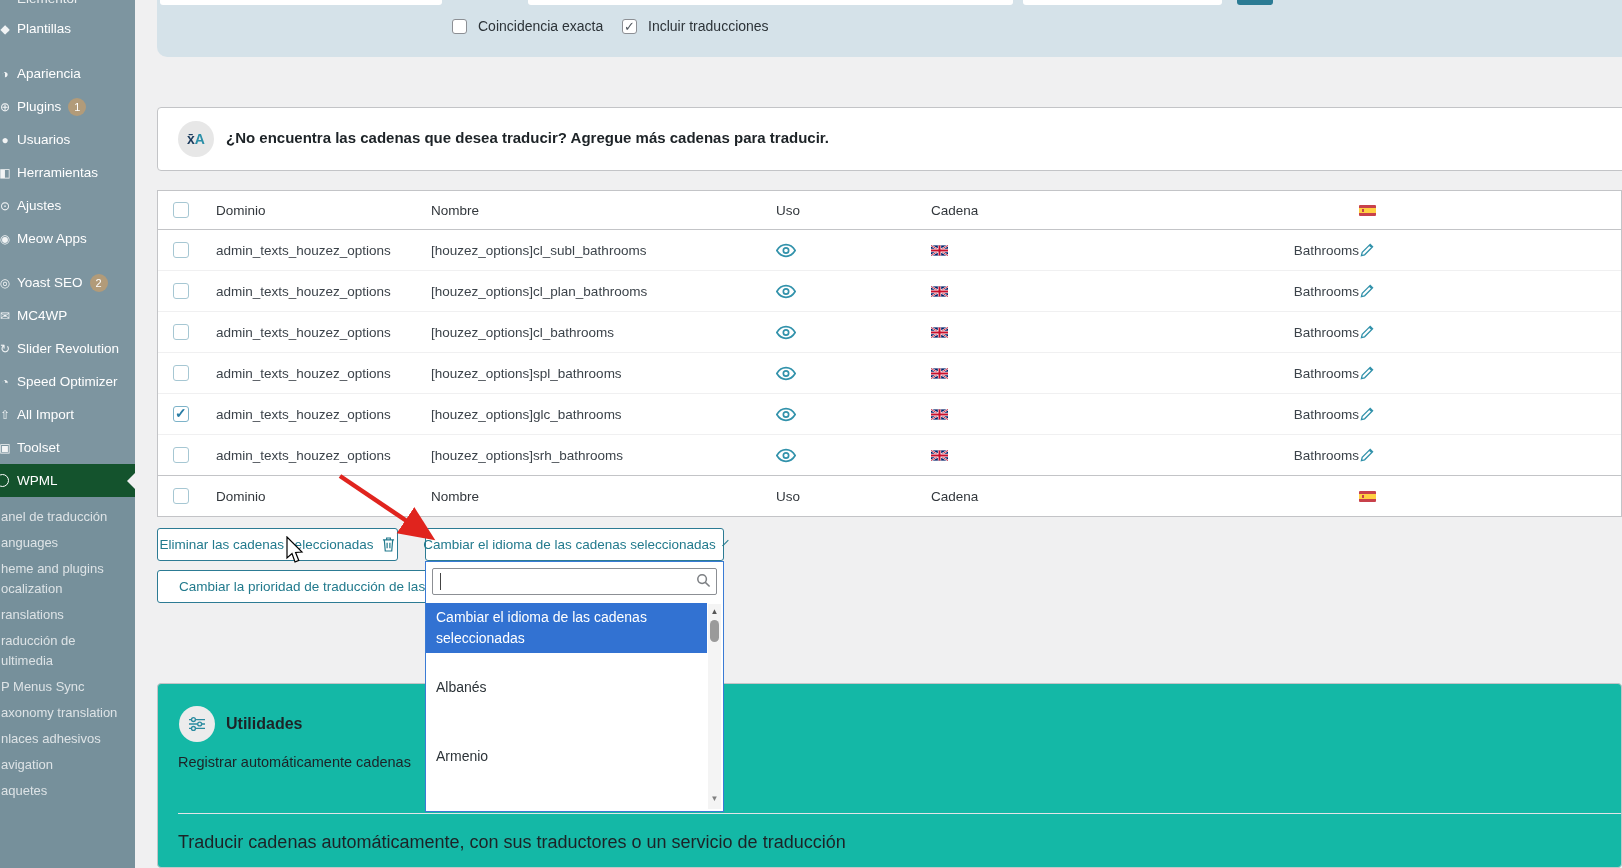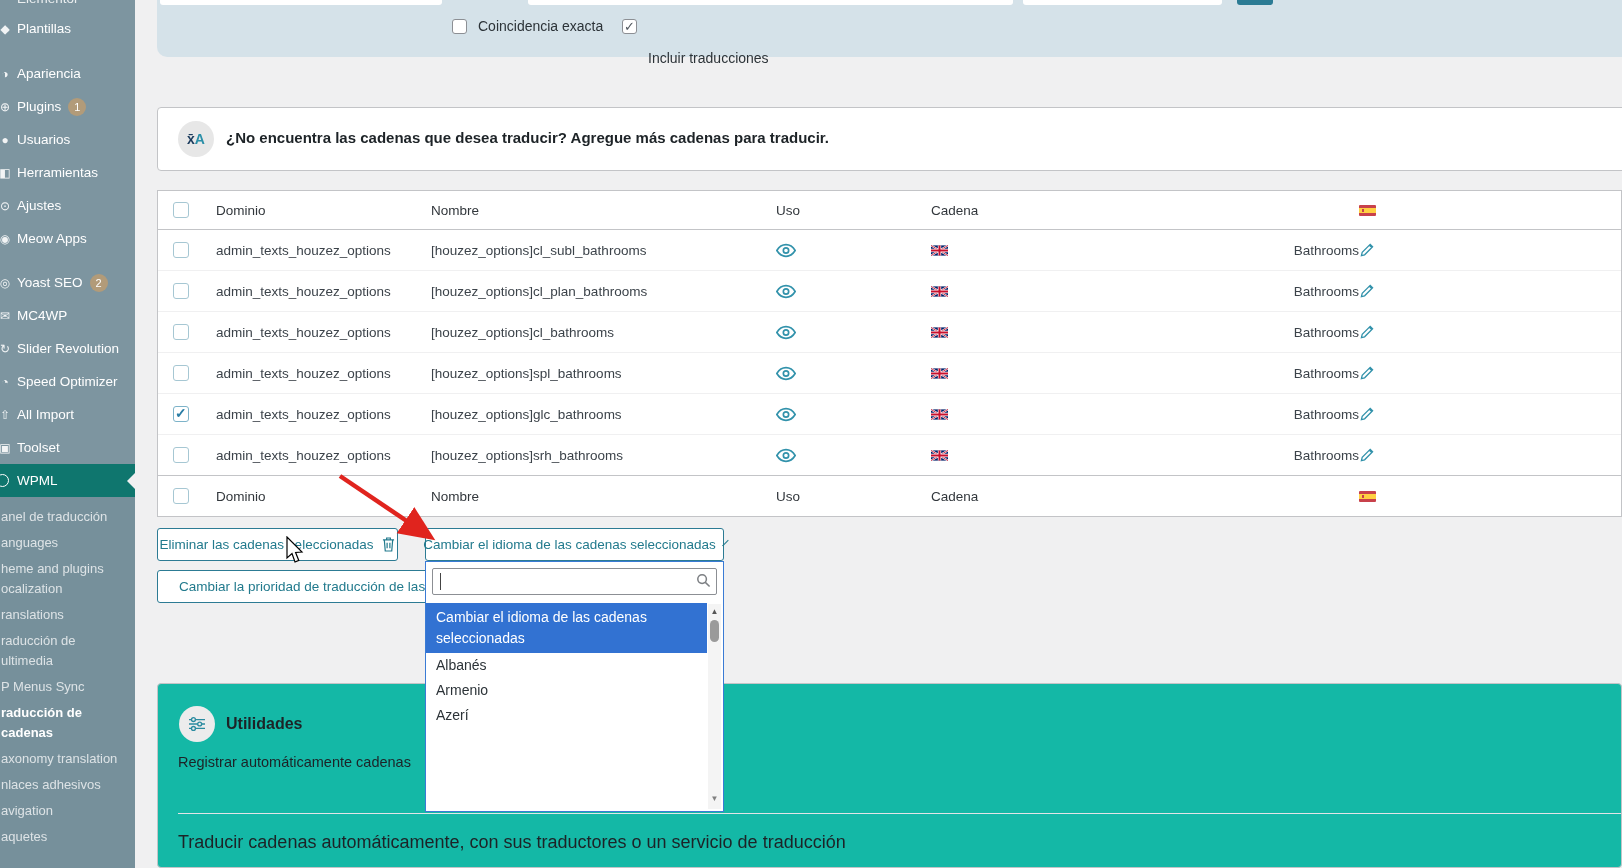"Incluir traducciones" div.cblabel { margin-top: 32px -> none }
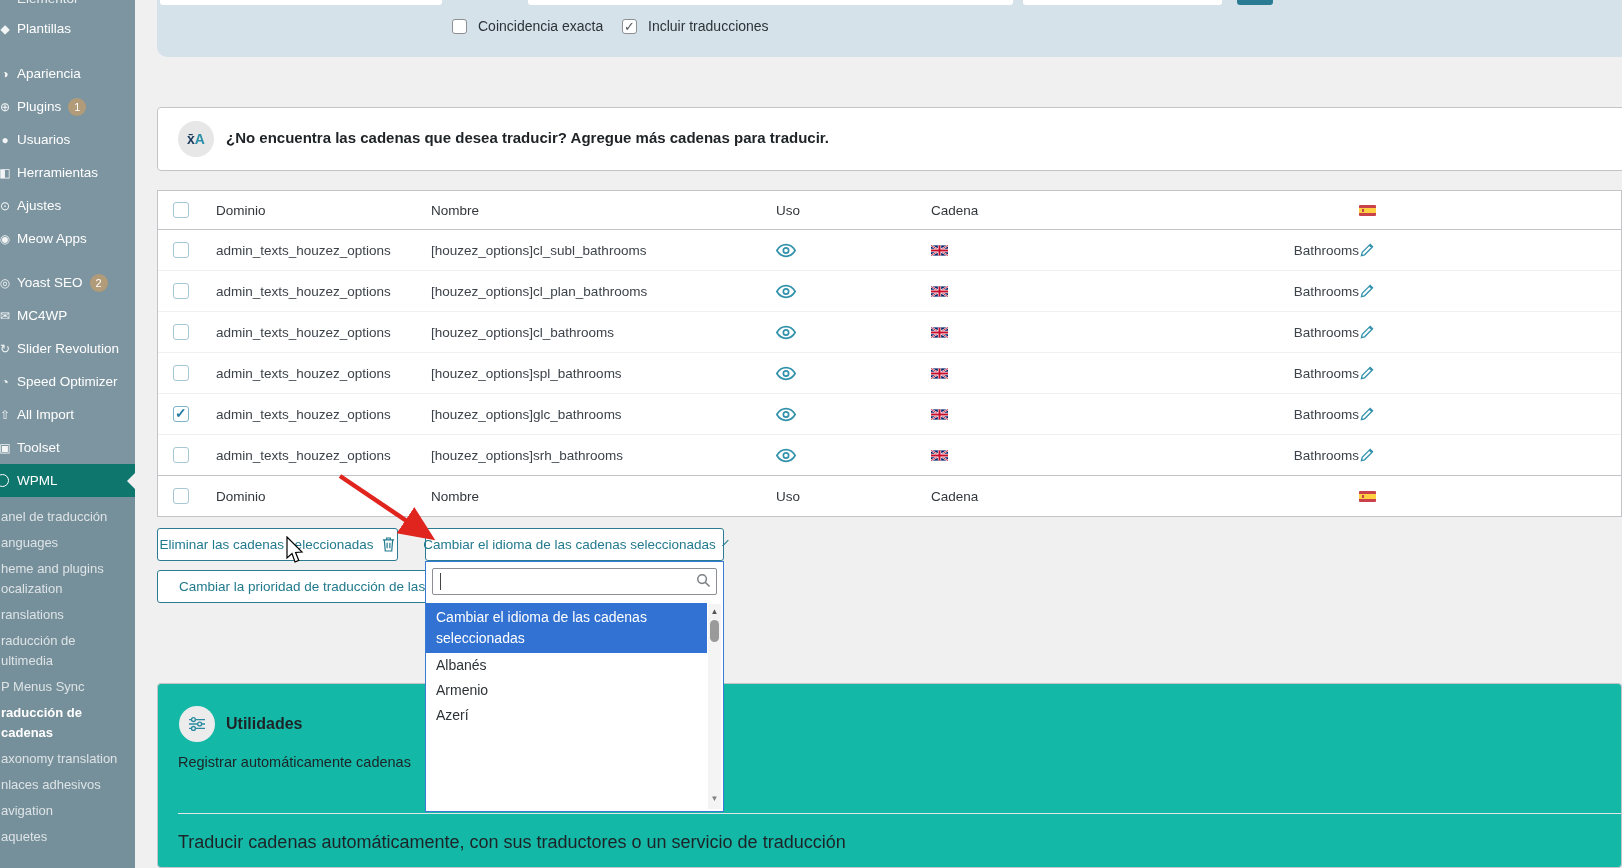"WPML" .mi.active { background: #0f766e -> #14532d }
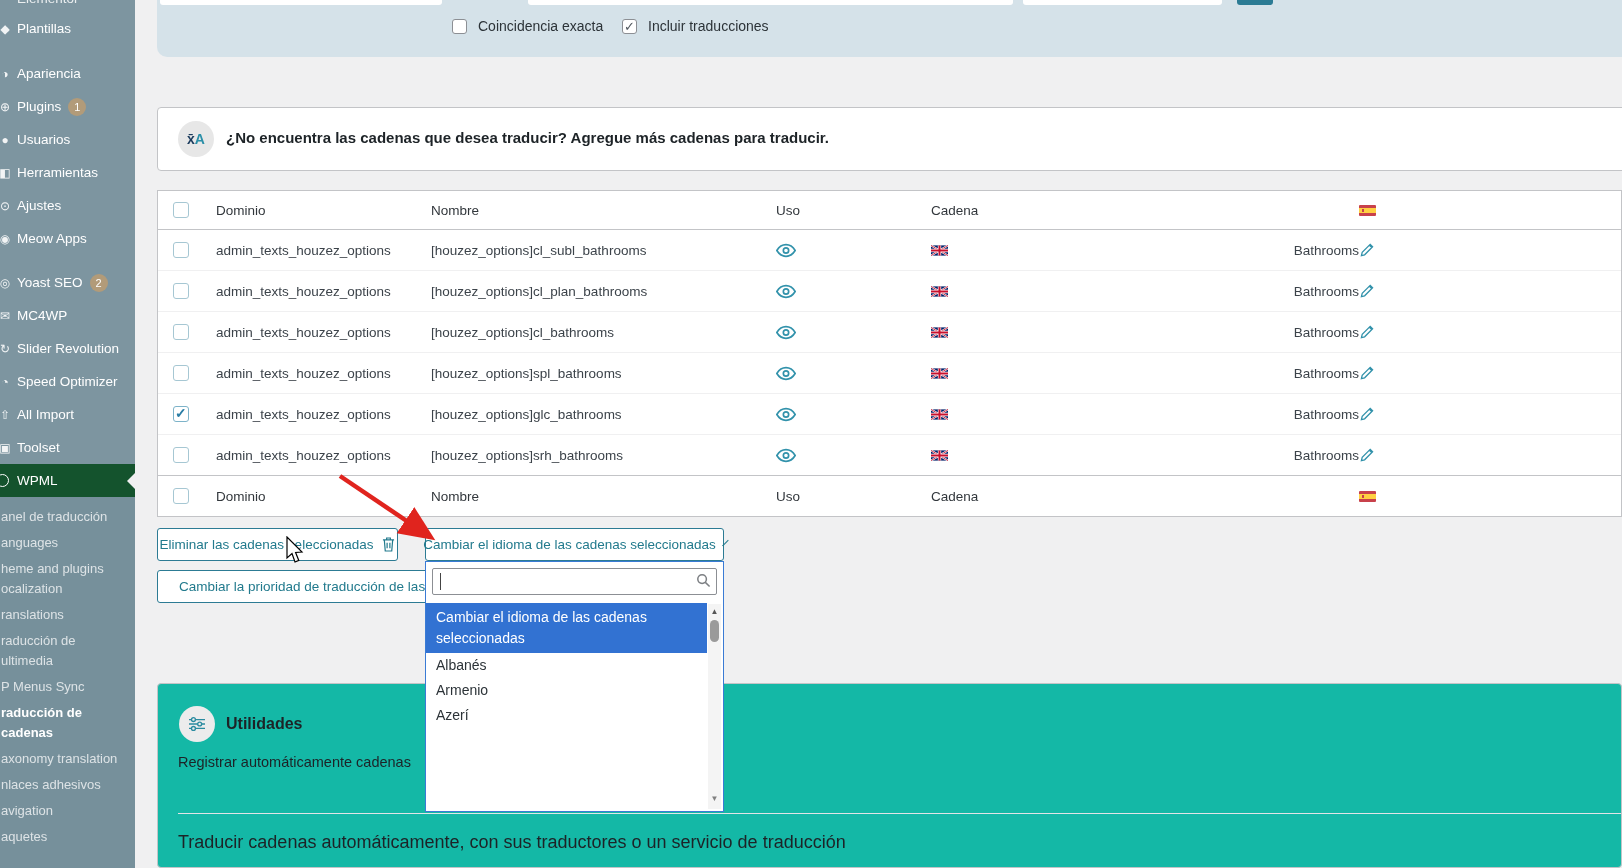"Albanés" .opt { padding: 3px 10px -> 25px 10px }
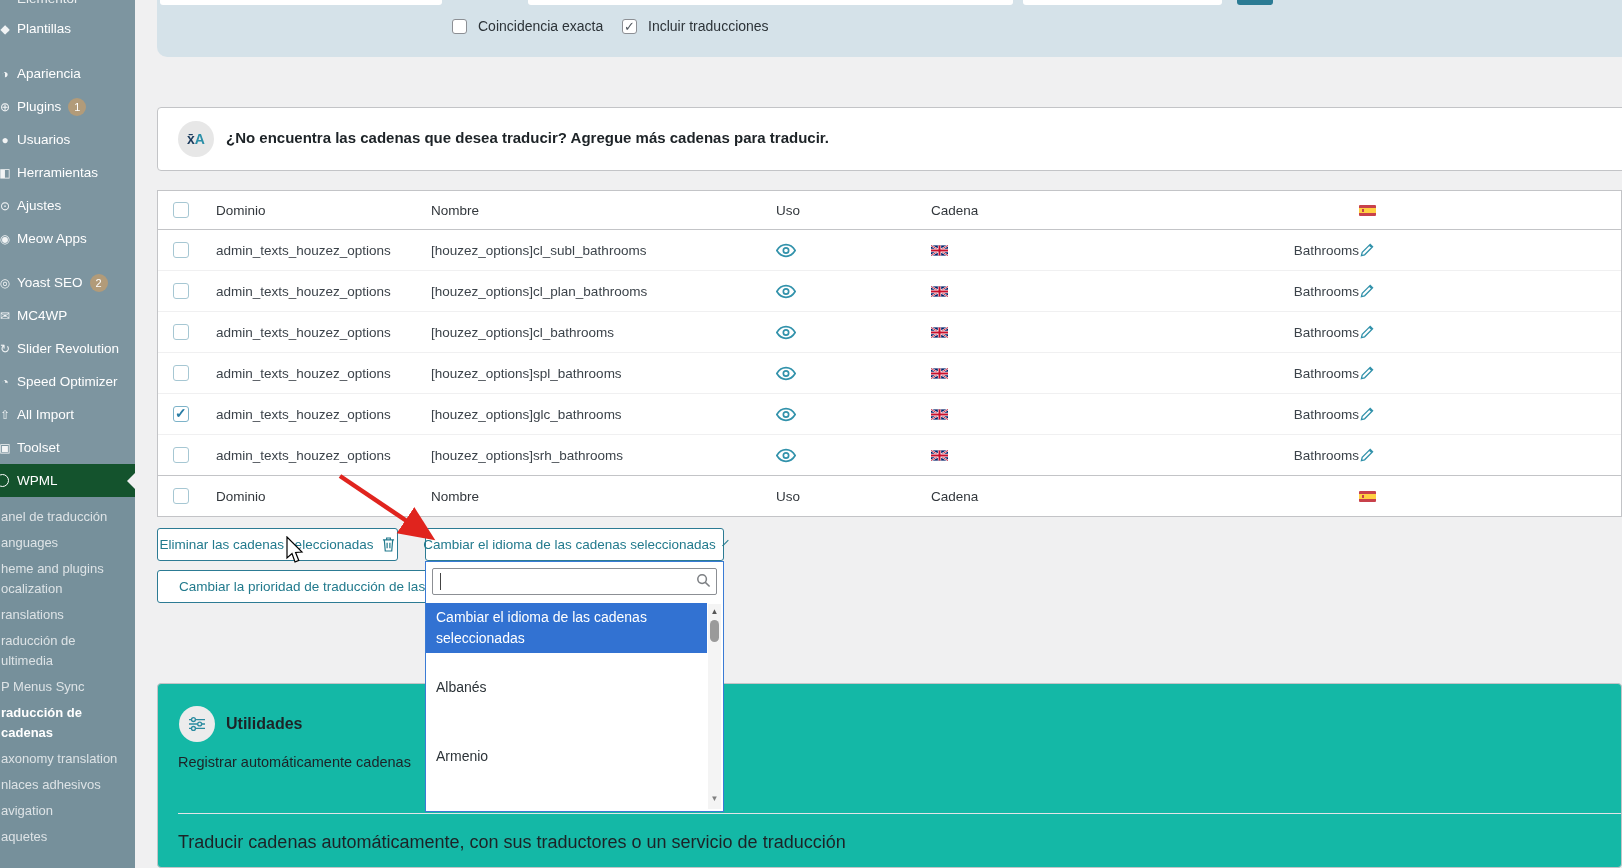"raducción de cadenas" div.smi { html: <div>raducción de cadenas</div> -> none }
